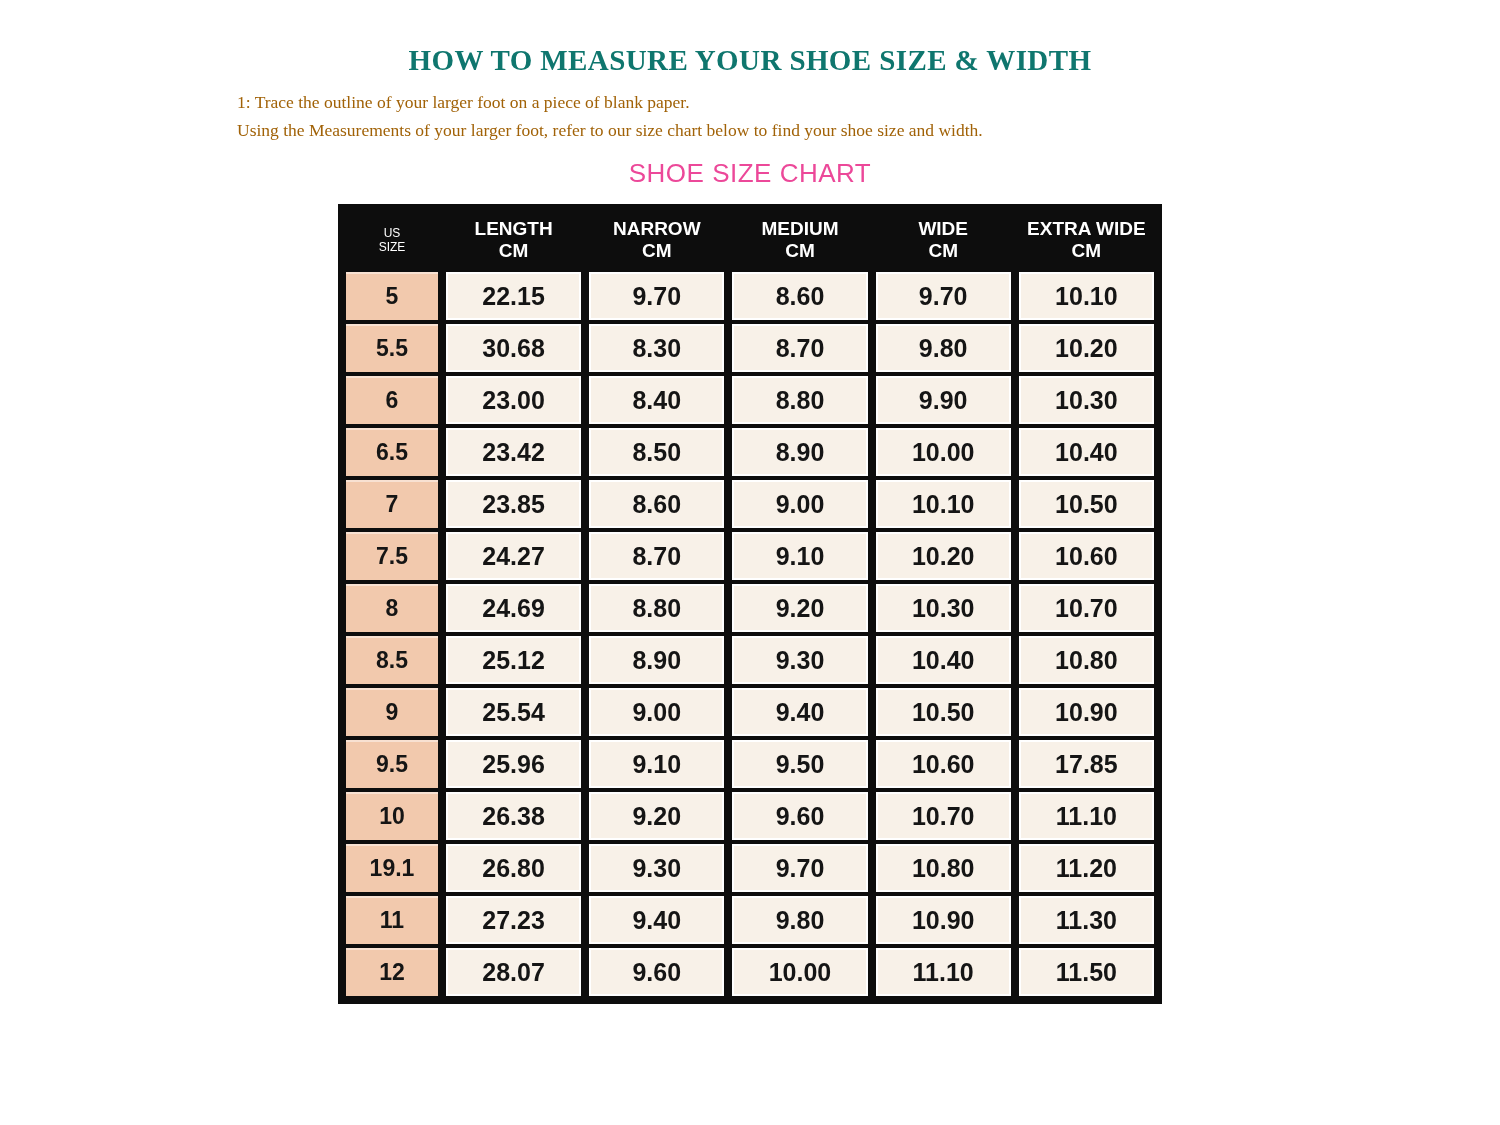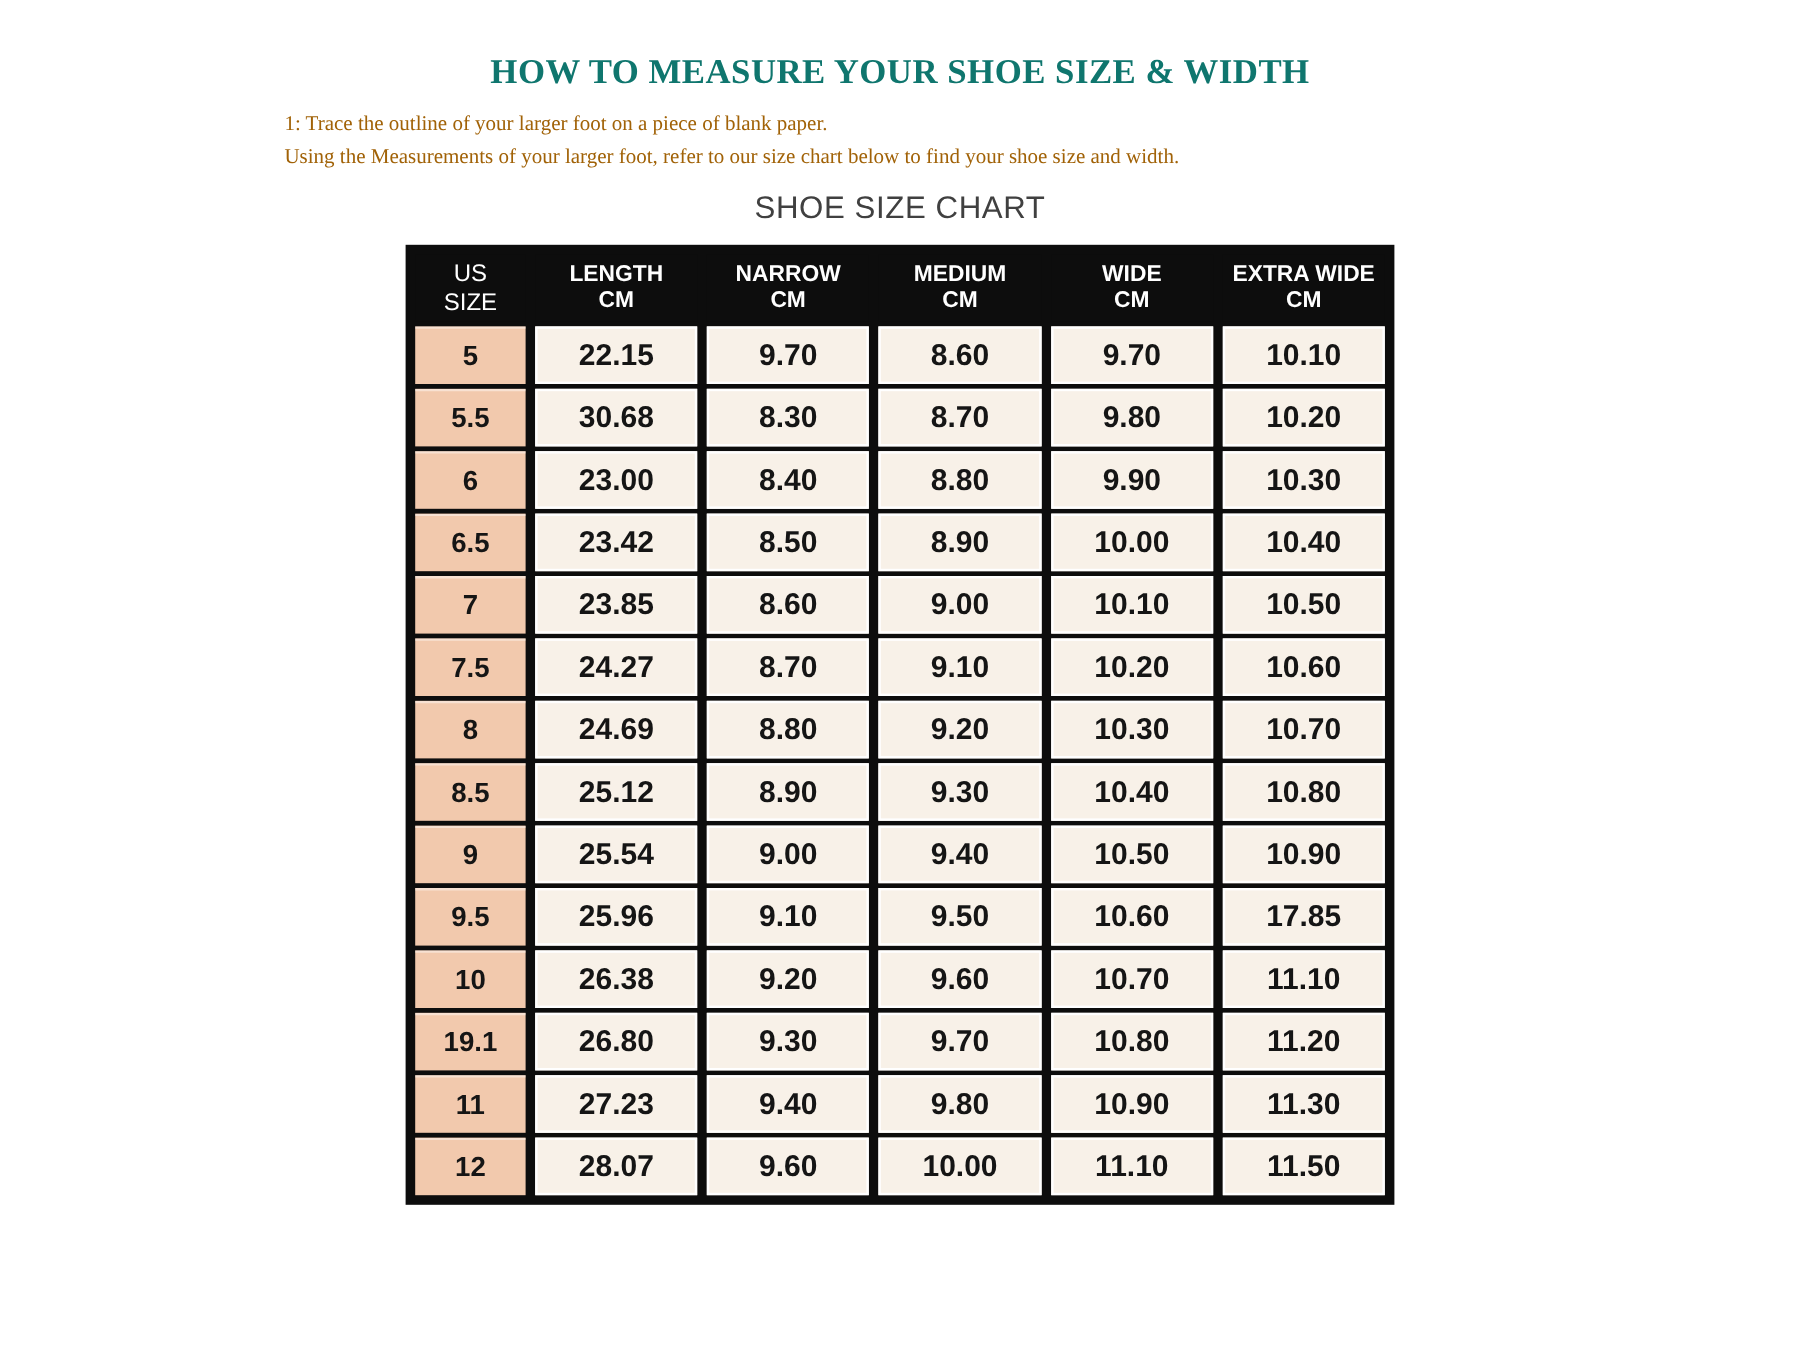"SHOE SIZE CHART" .chart-title { color: #404040 -> #ec4899 }
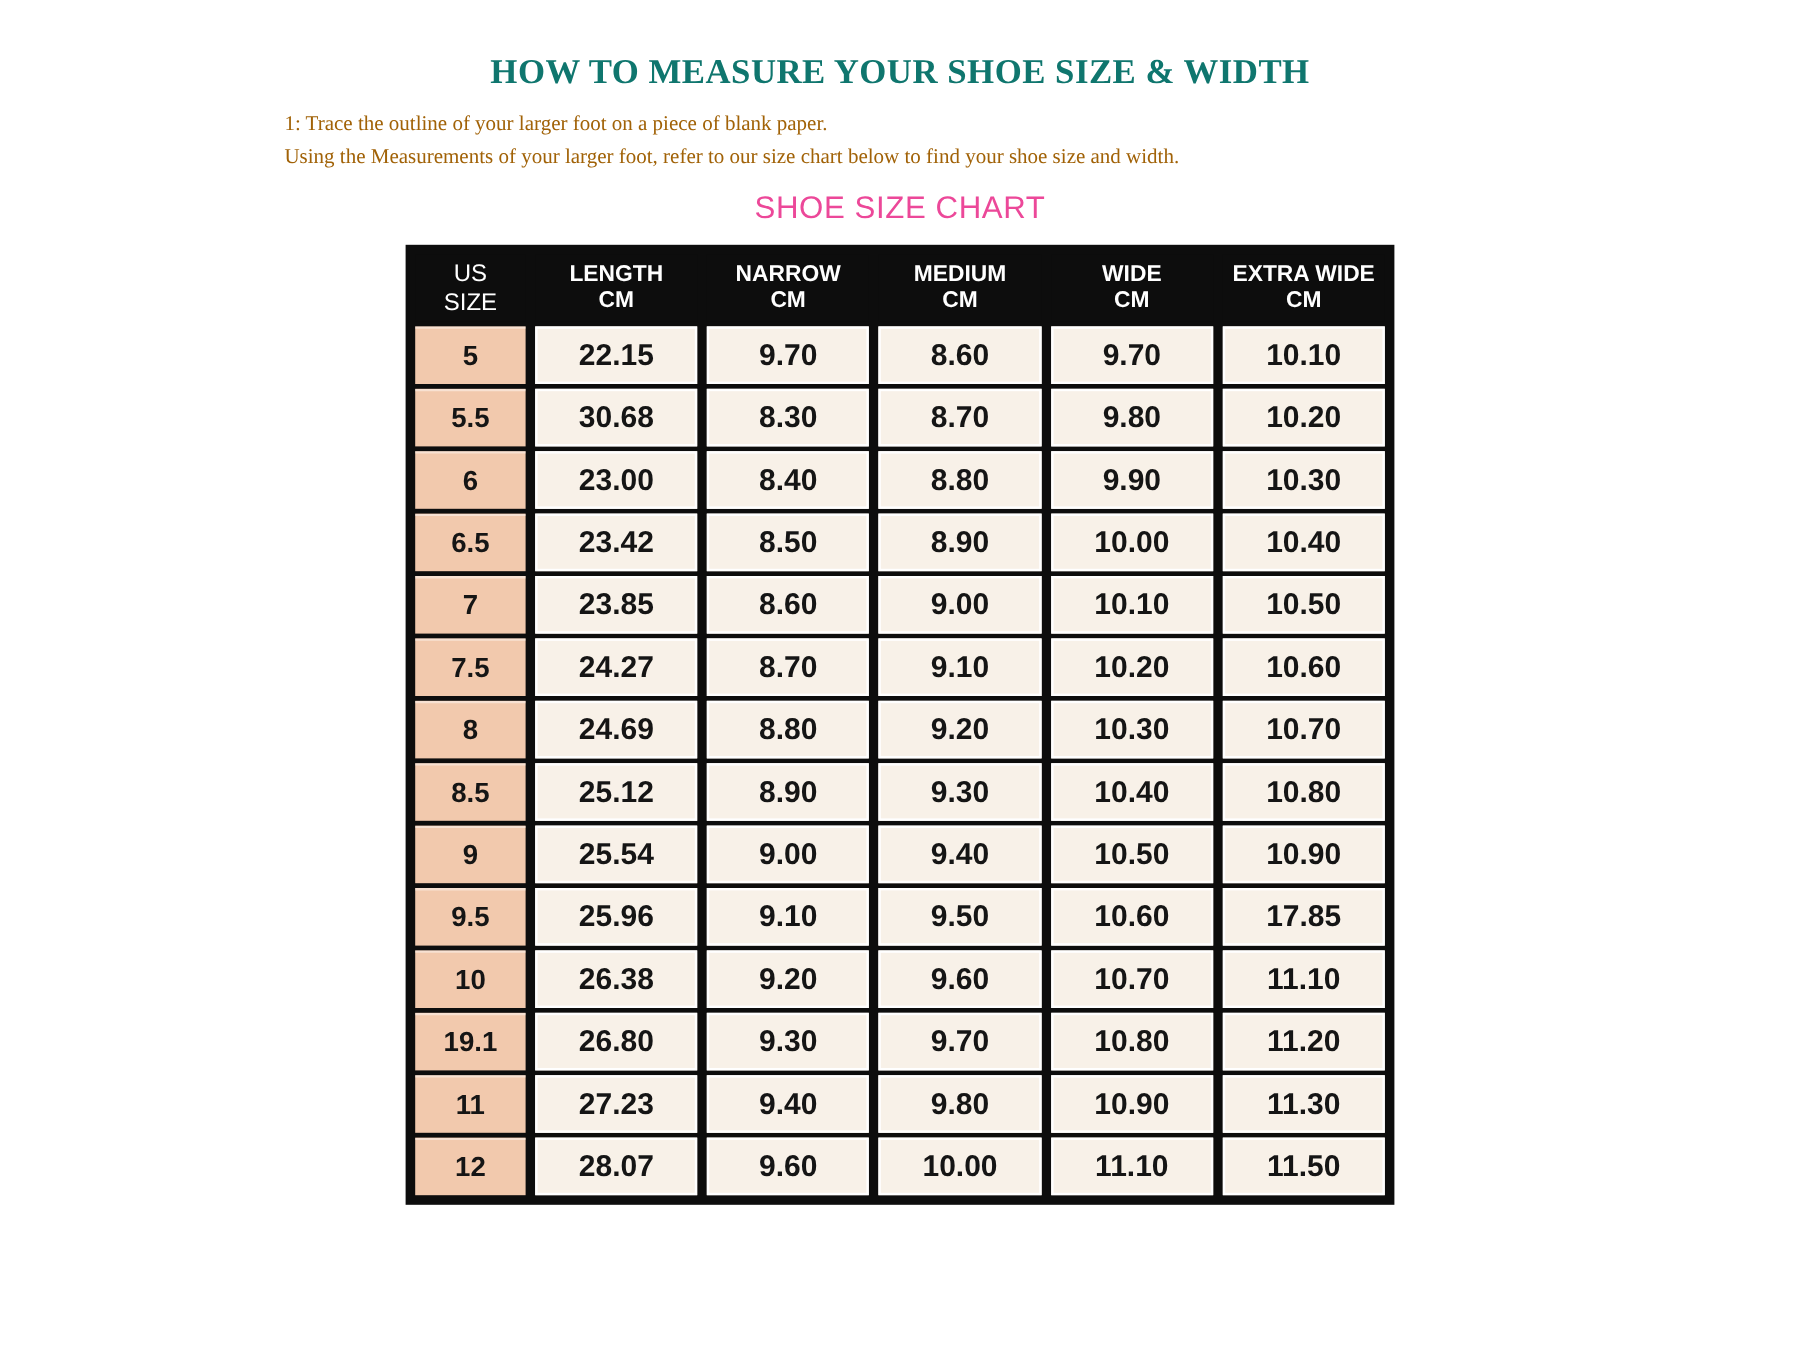"US" .header-cell.us-size-header { font-size: 20px -> 12px }
